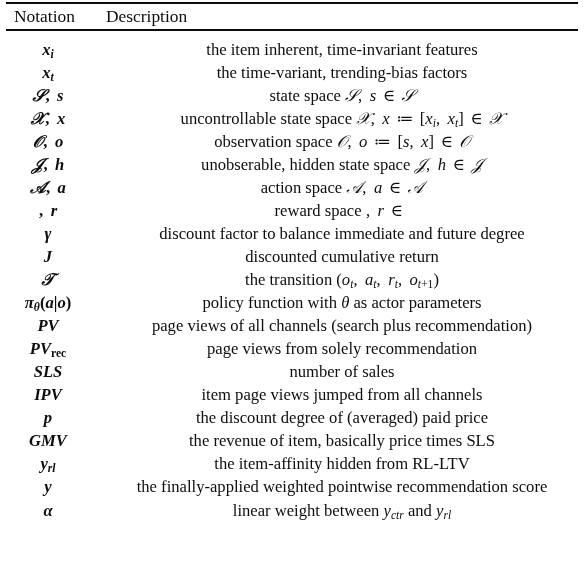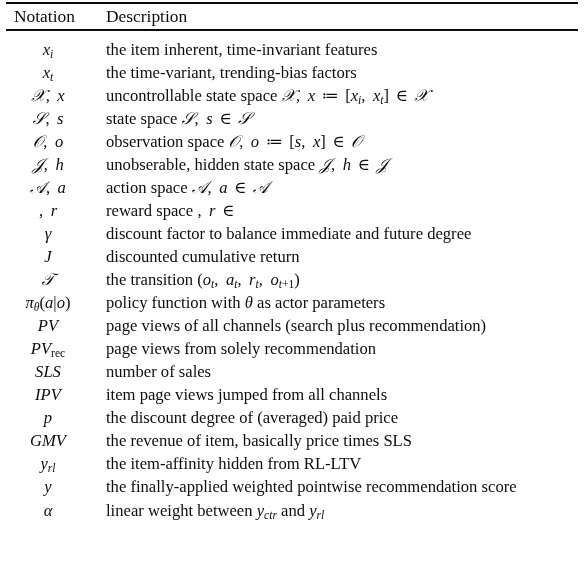"xi" .cell-notation { font-weight: none -> bold }
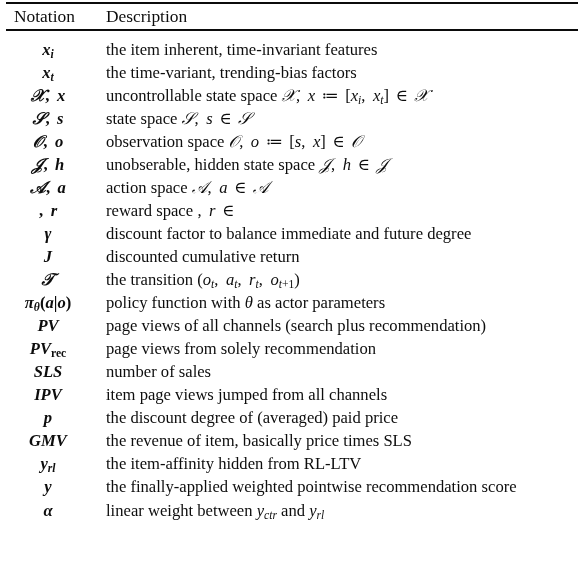"the item inherent, time-invariant" .cell-desc { text-align: left -> center }
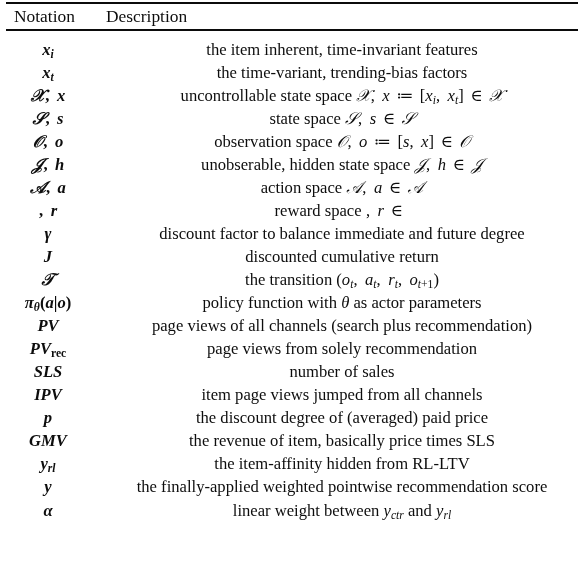"𝒳, x" tr.body-row { order: before "𝒮, s" -> after "𝒮, s" }
